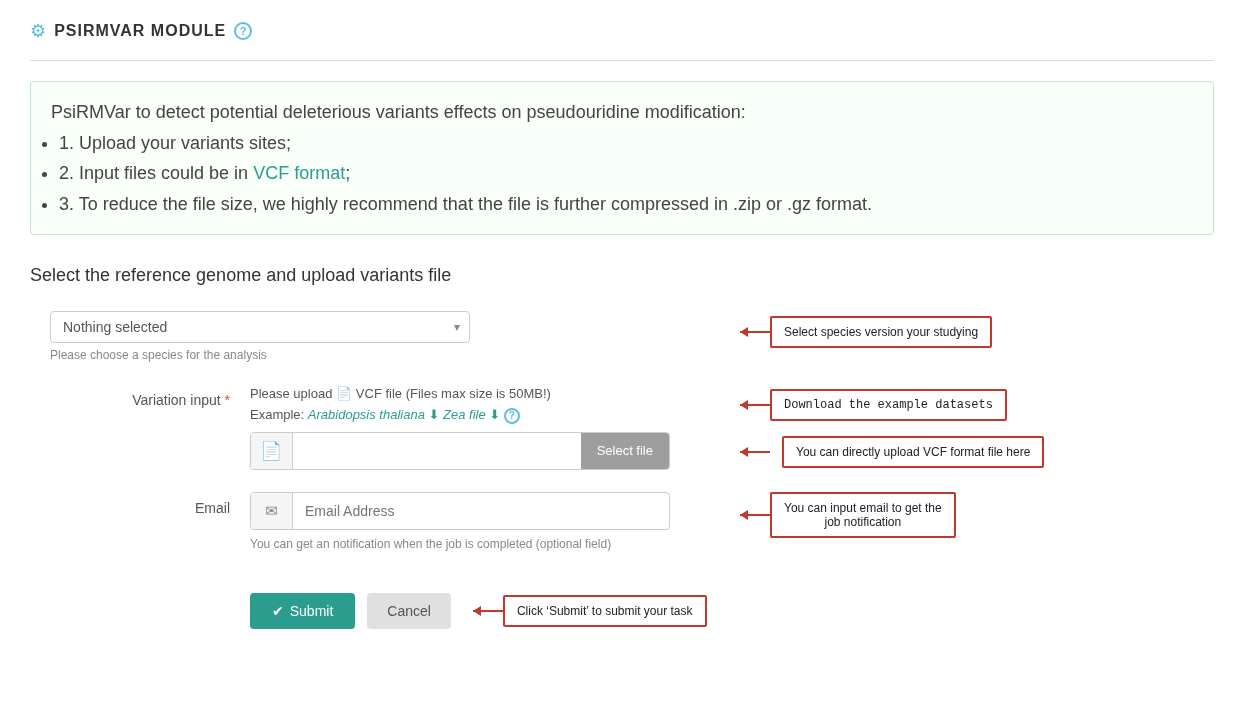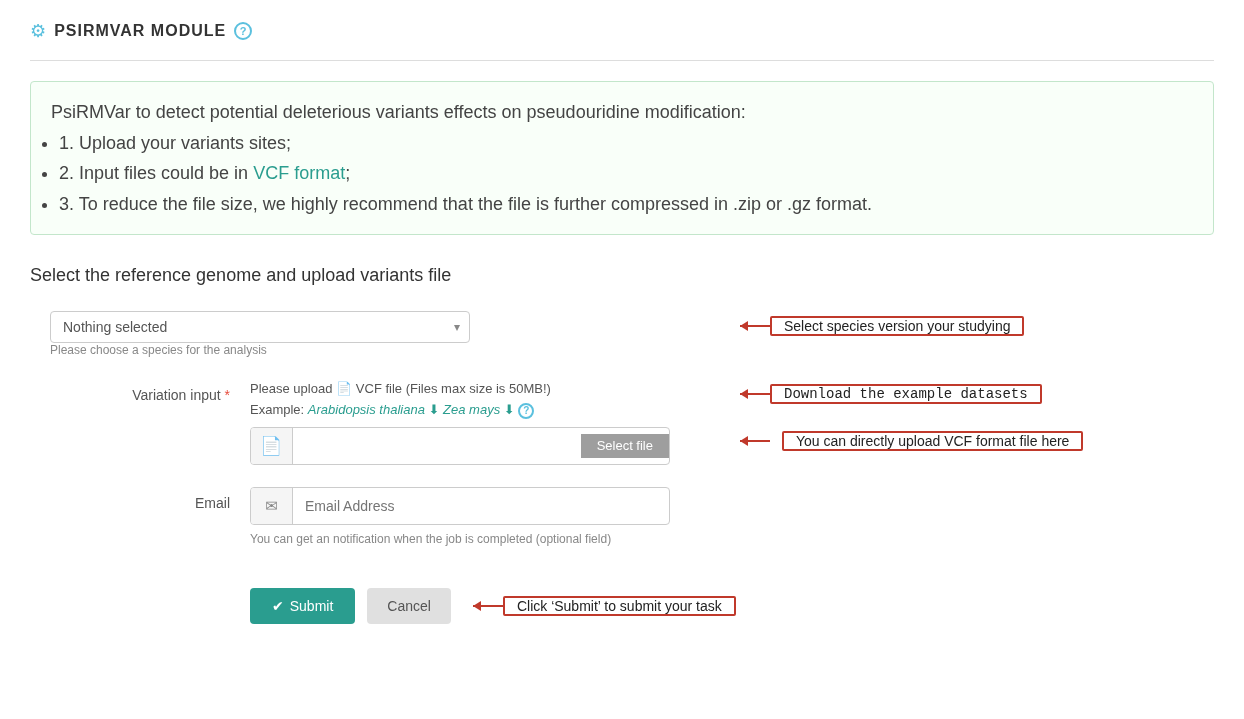"Select species version your studying" .ann-box { font-size: 14px -> 12px; padding: 0 12px -> 7px 12px }
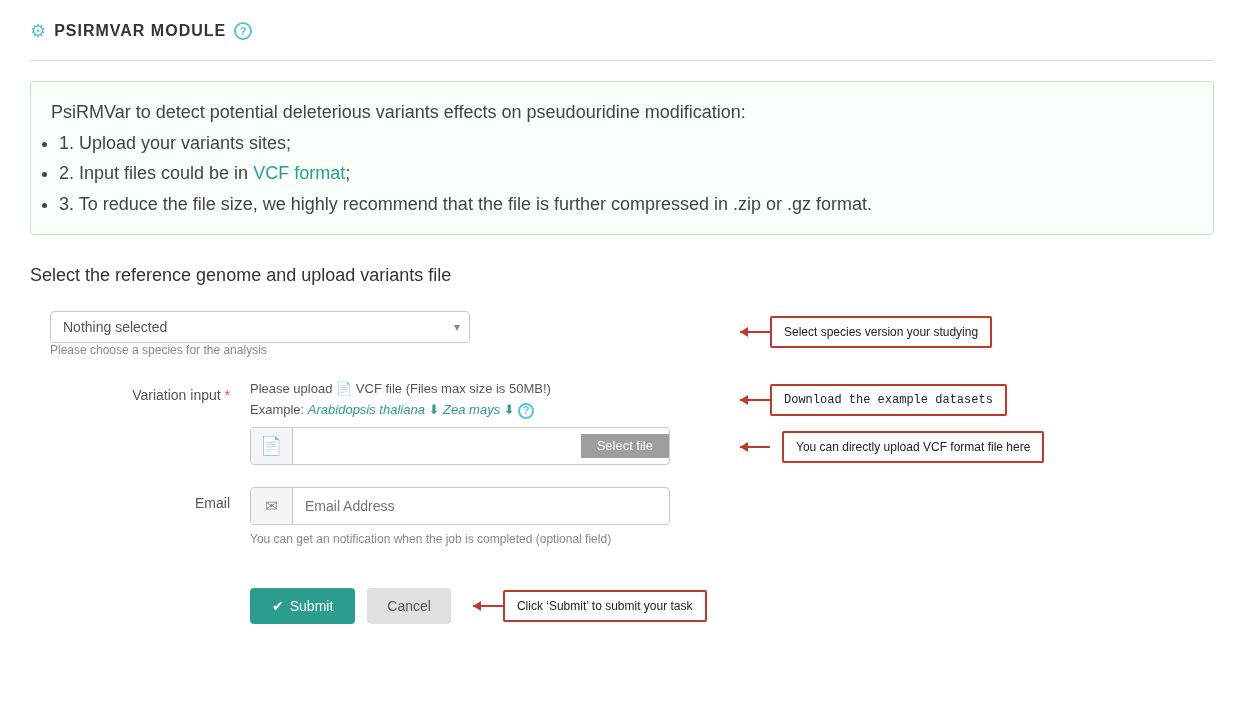"Please choose a species for" .field-hint { margin-top: none -> 5px }
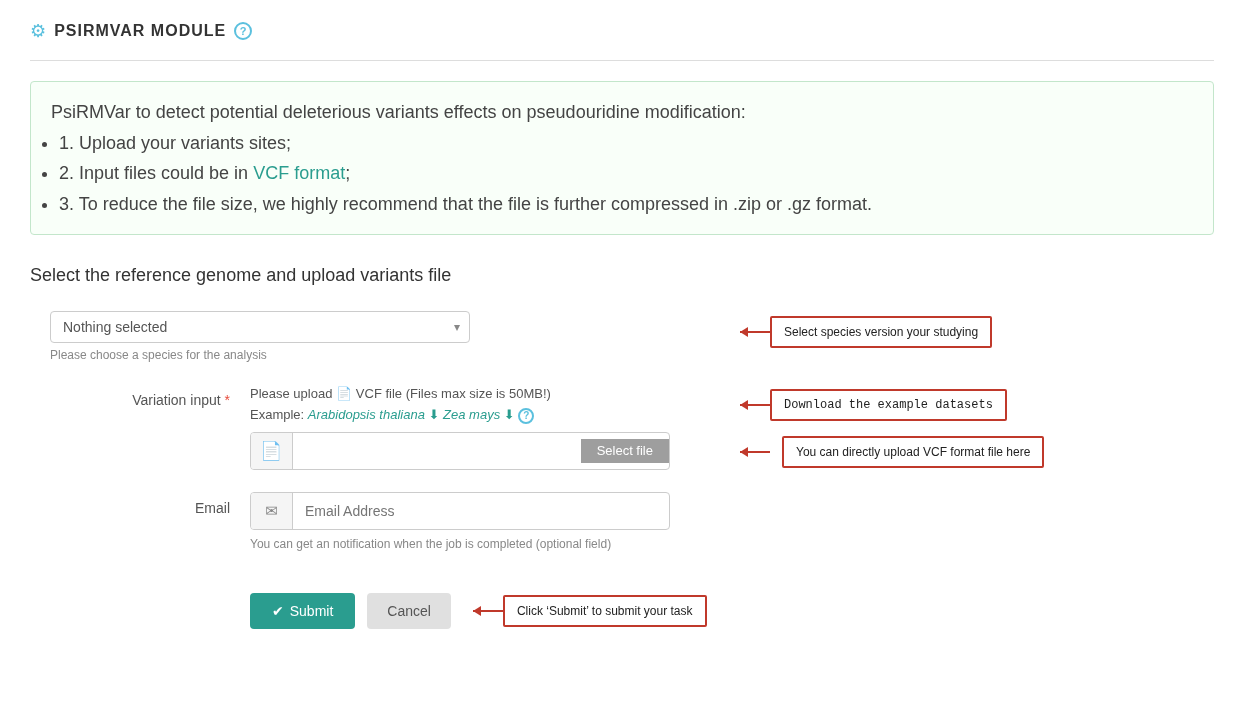"Zea mays" a { text: mays -> file }
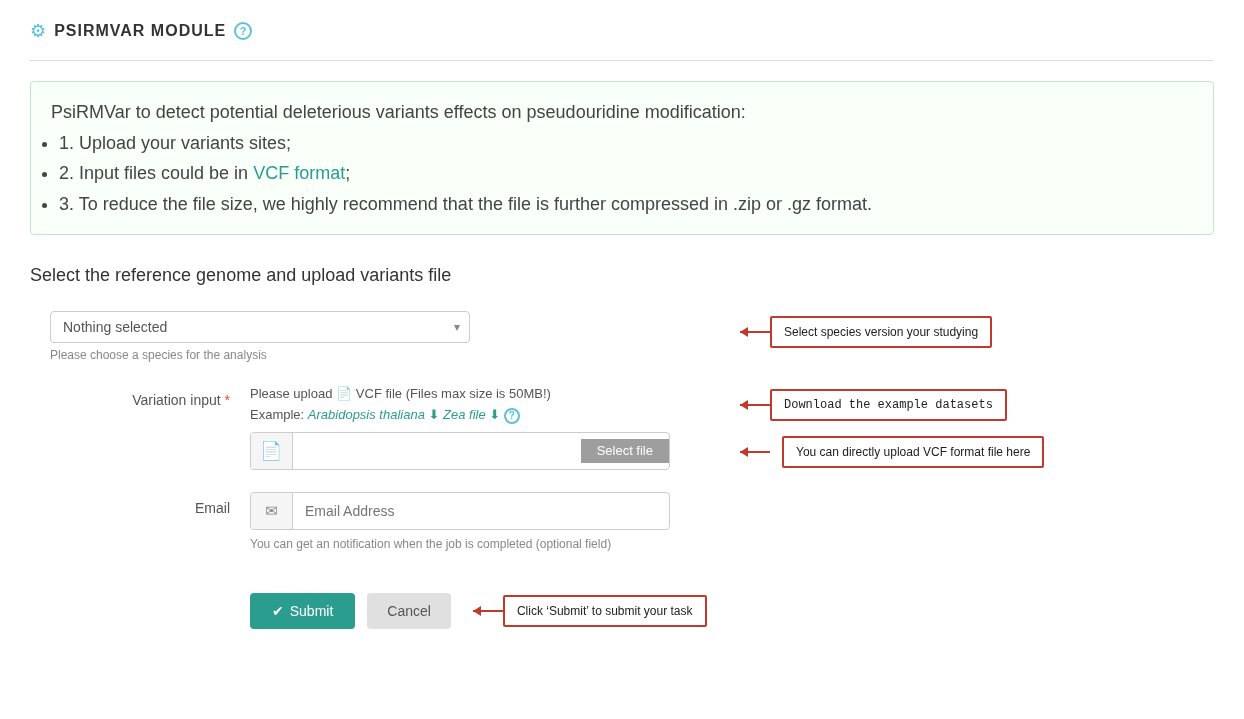"Select file" .select-file-btn { height: 24px -> 36px }
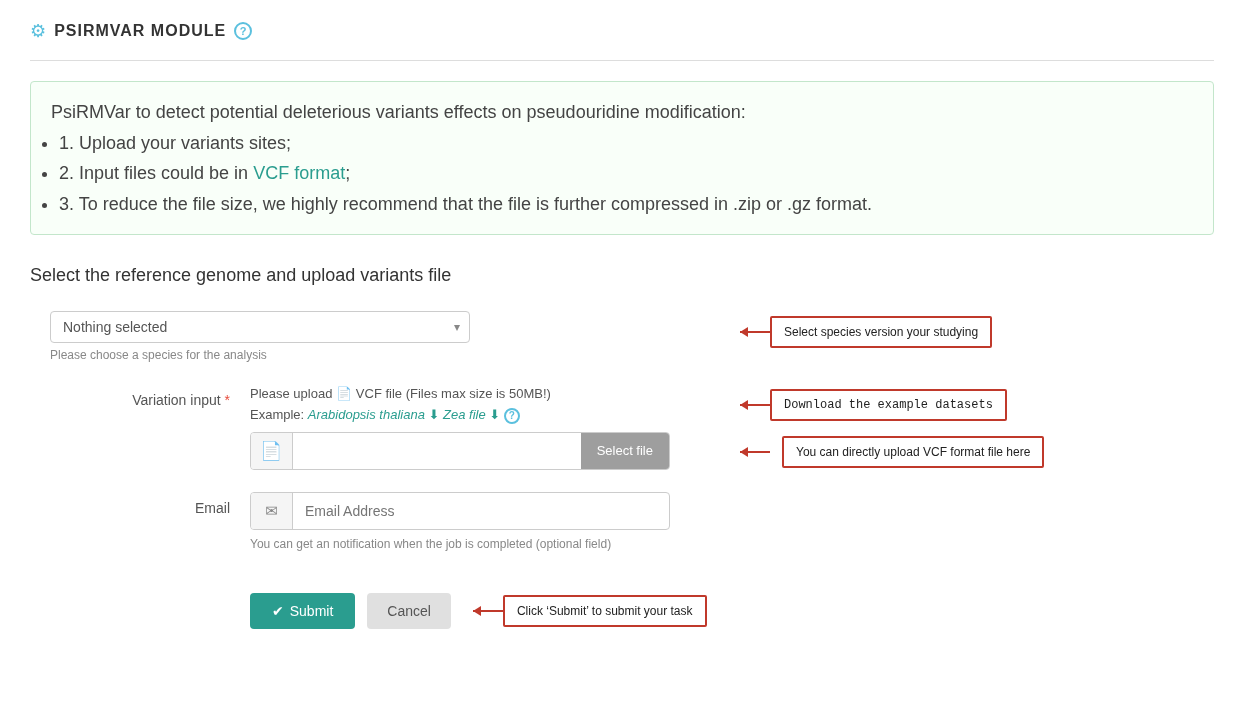"You can input email to" div { html: none -> <div> <div> <div></div> </div> <div>You can input email to get the job notification</div> </div> }
